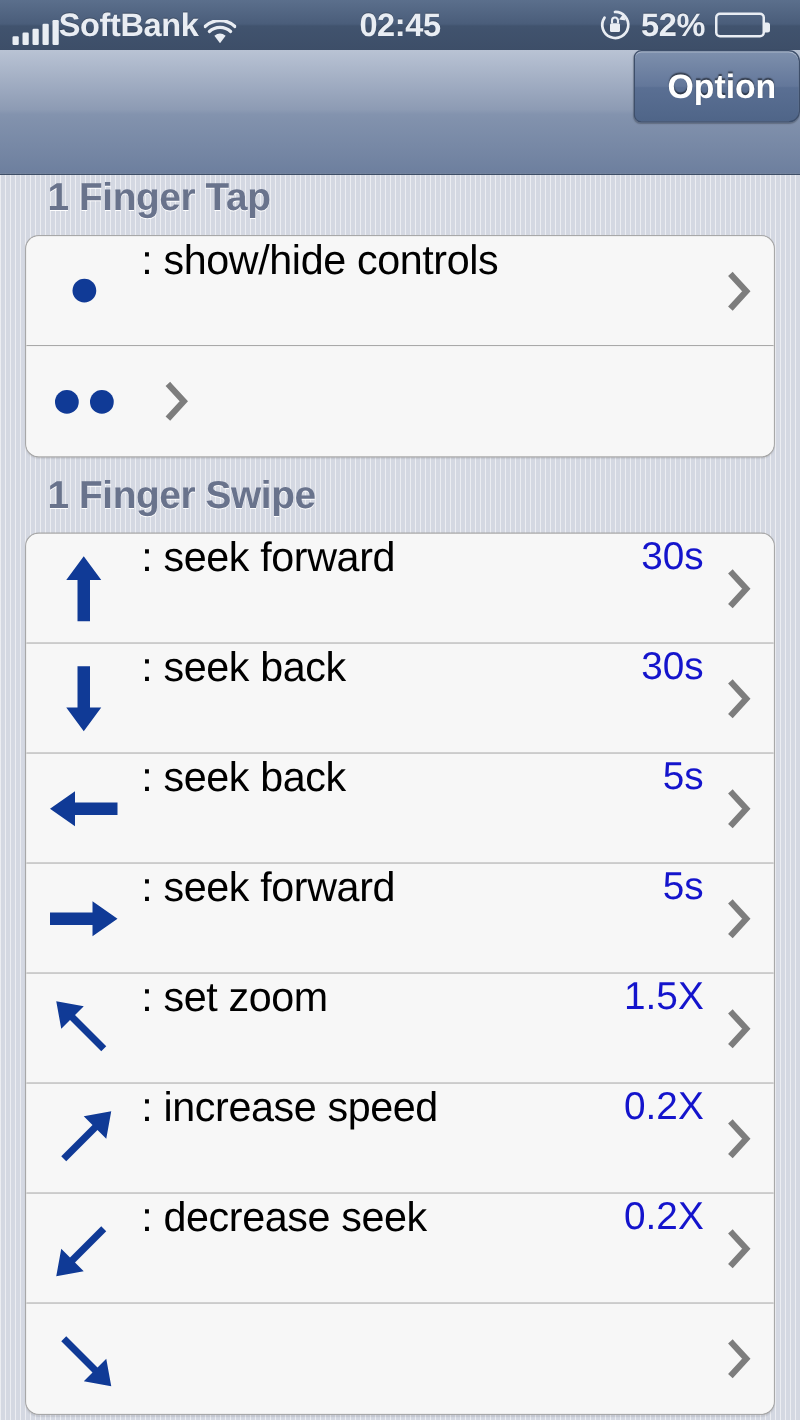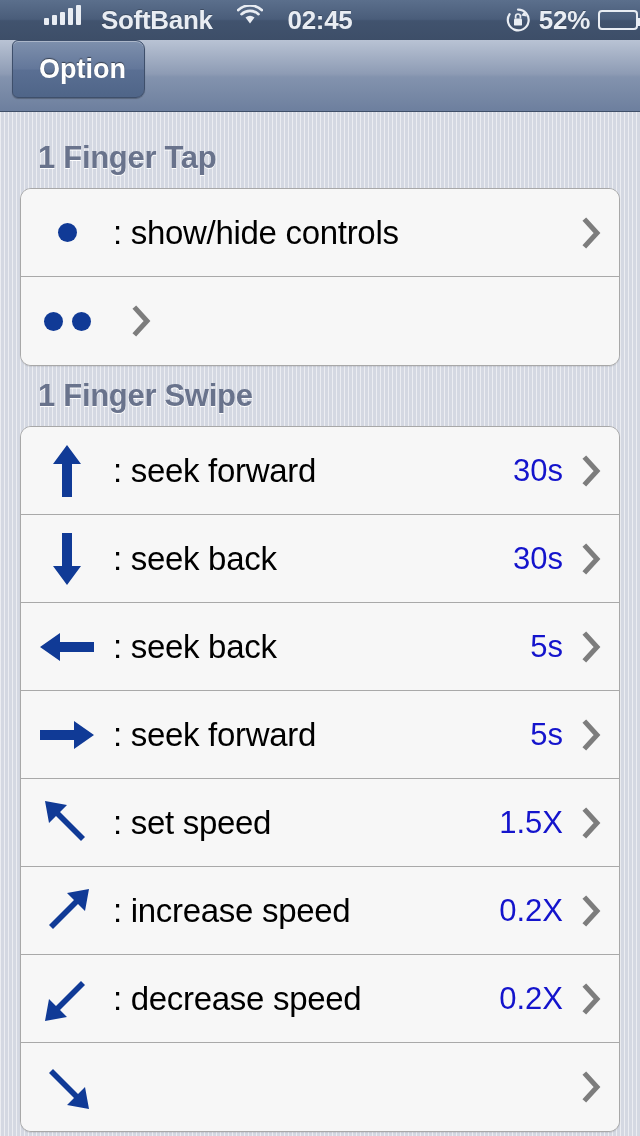"SoftBank" .sb-left { align-items: flex-start -> flex-end; gap: 20px -> 0; margin-left: 34px -> none }
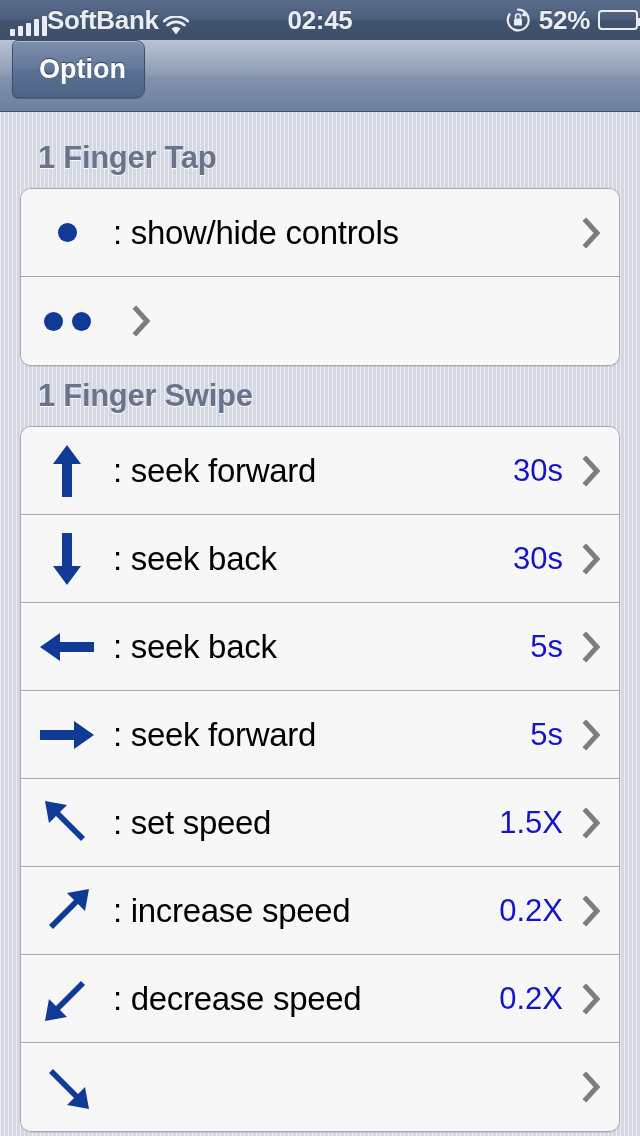"52%" .sb-right { right: 2px -> 28px }
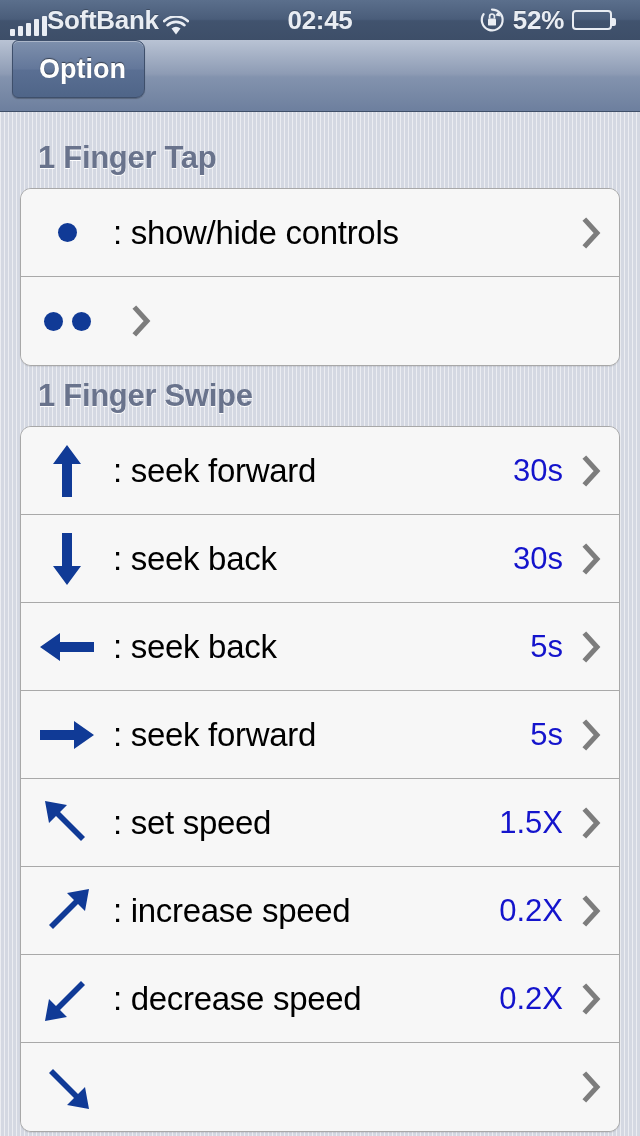"Option" .navbar { align-items: flex-start -> flex-end; flex-direction: none -> column; height: 72px -> 100px }
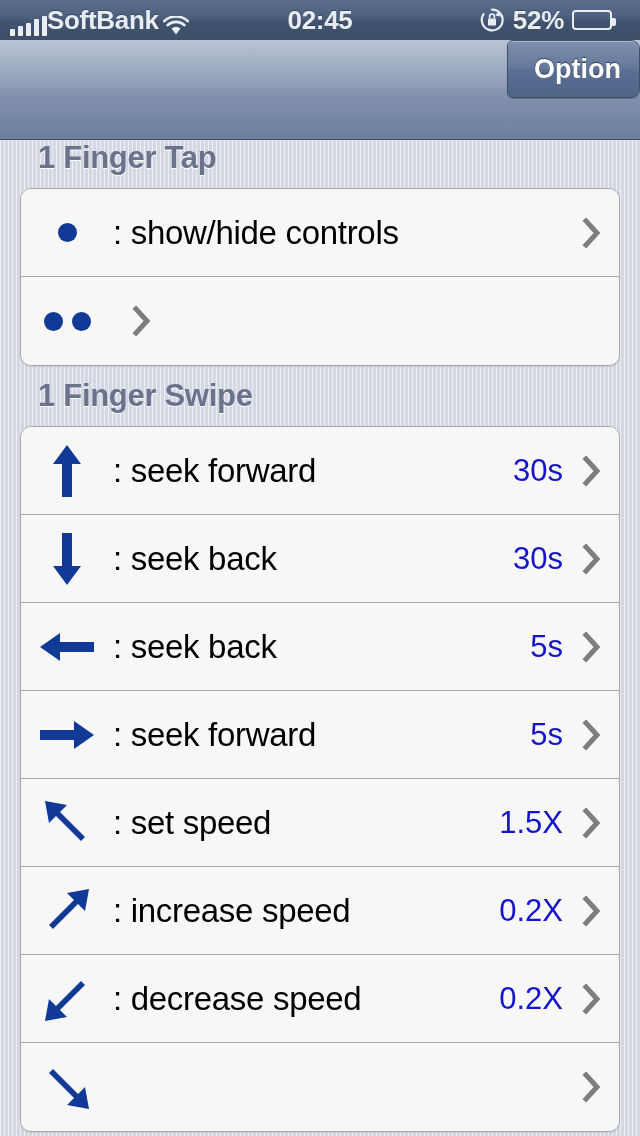": show/hide controls" .row { align-items: center -> none }
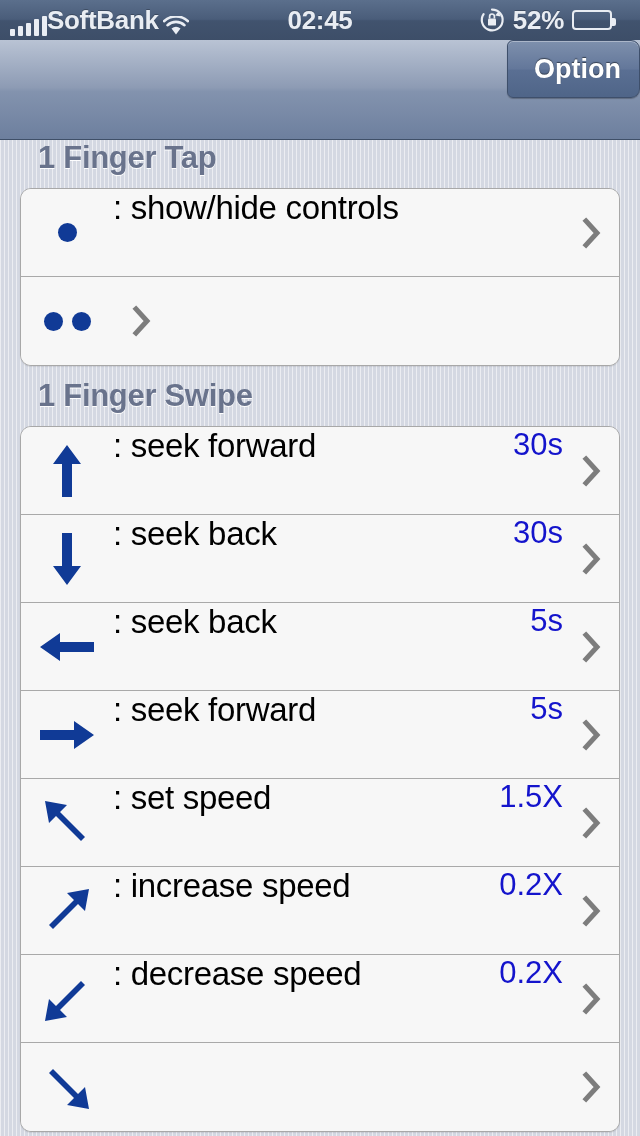": set speed" div.row-label { text: speed -> zoom }
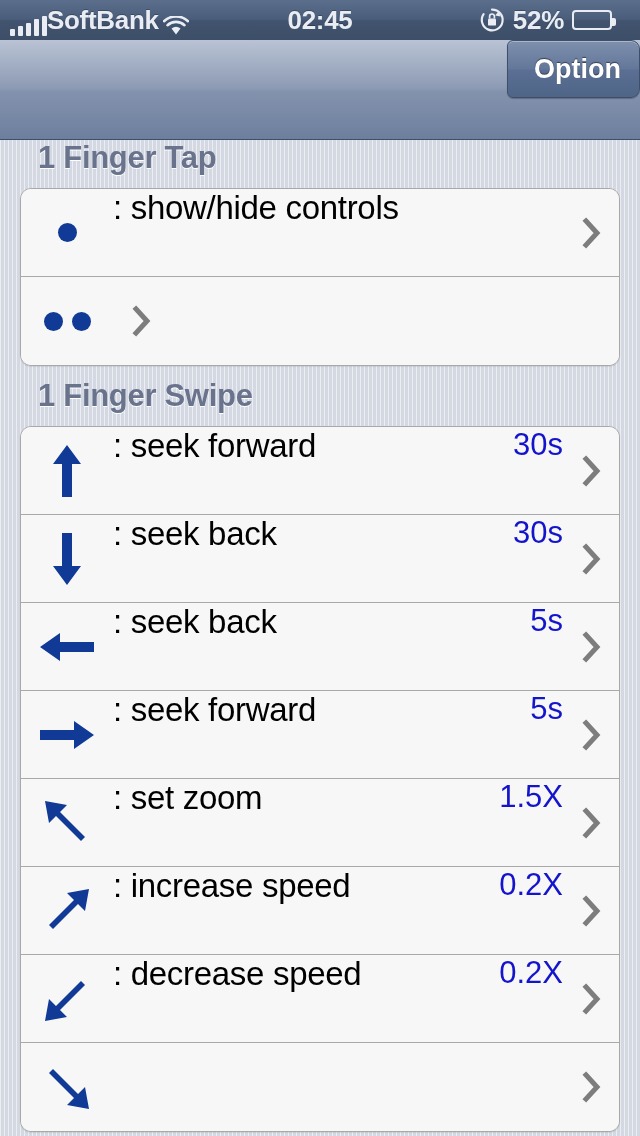": decrease speed" div.row-label { text: speed -> seek }
